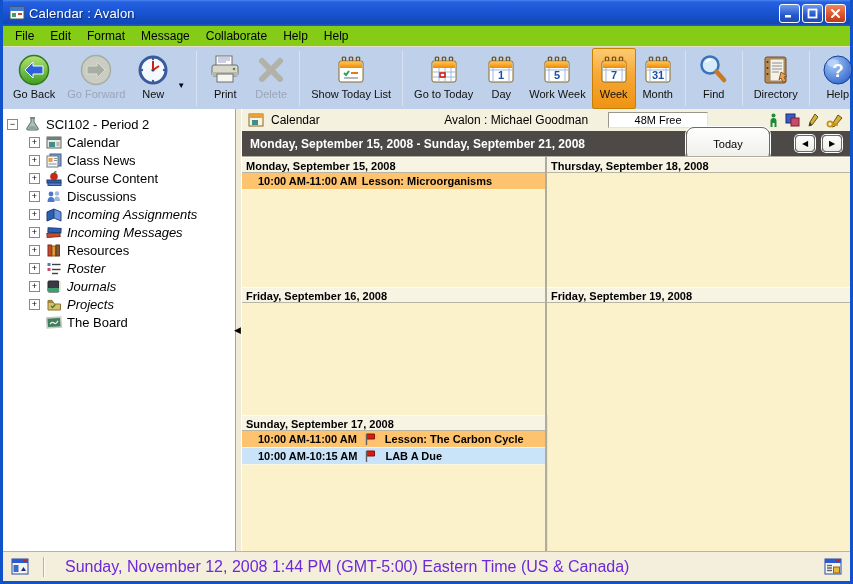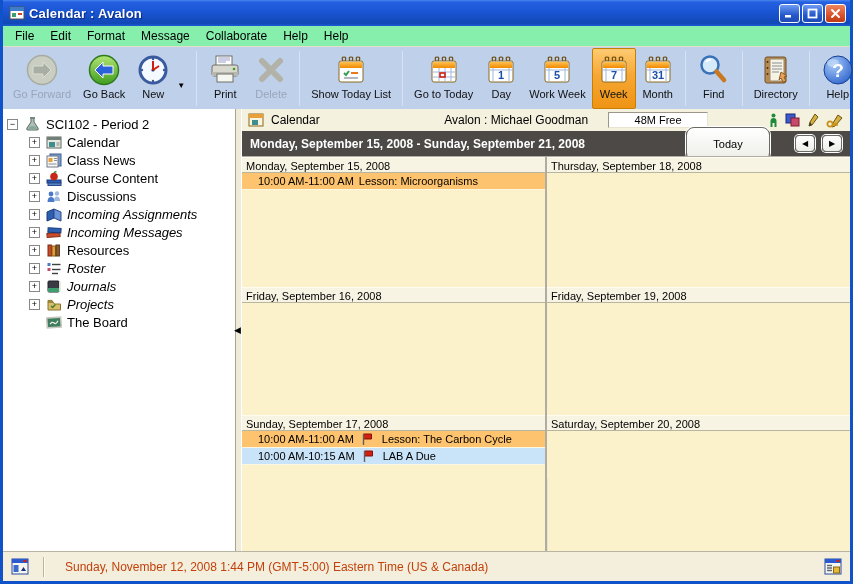"Calendar : Avalon" .titlebar .title-text { font-weight: bold -> normal }
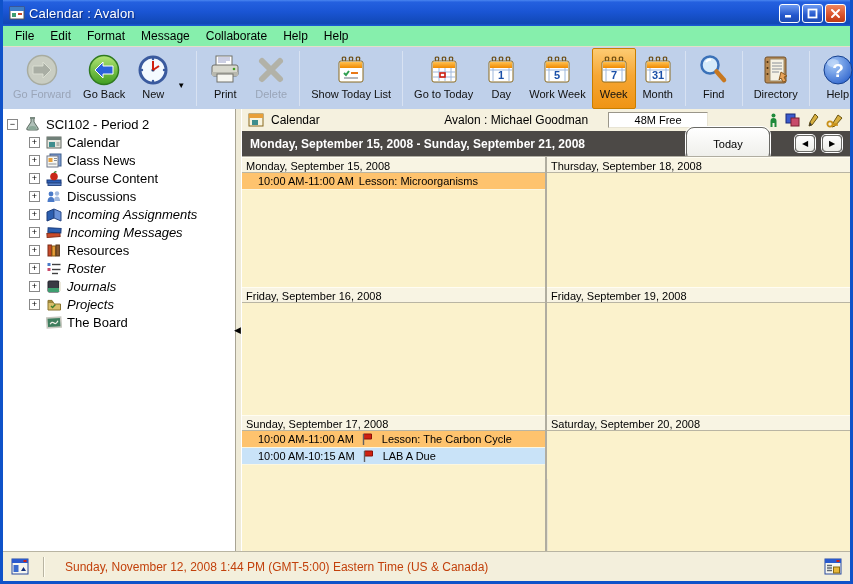"File" .menubar { background: #86efac -> #84cc16 }
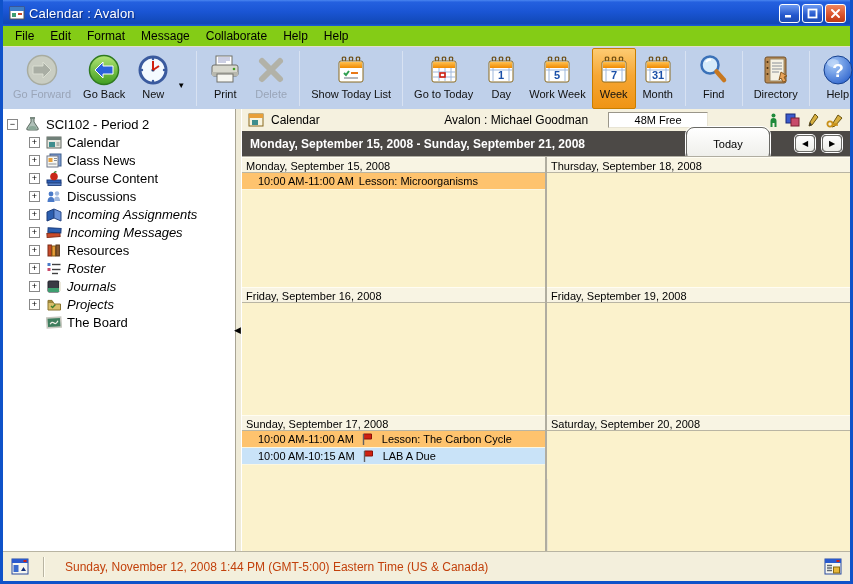"Go Forward" div.tb-btn { order: before "Go Back" -> after "Go Back" }
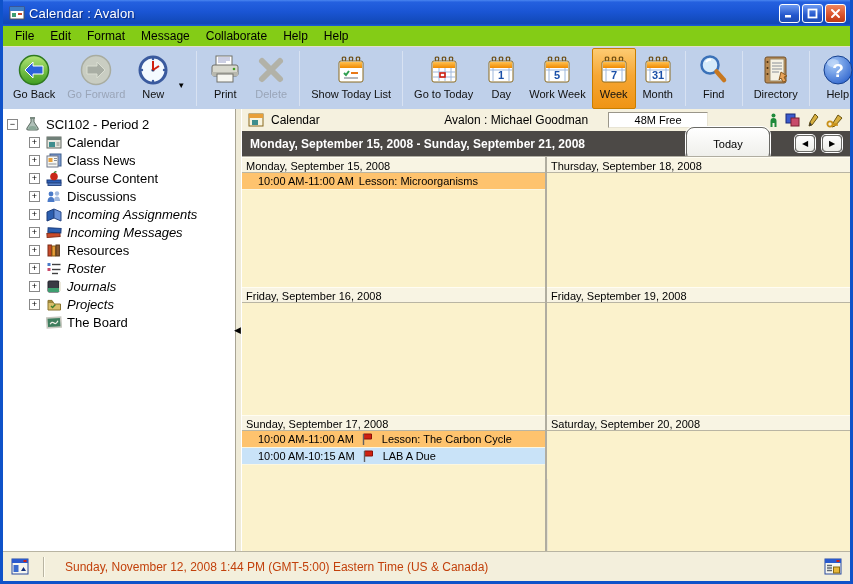"Monday, September 15, 2008" .grid-col { font-weight: none -> bold }
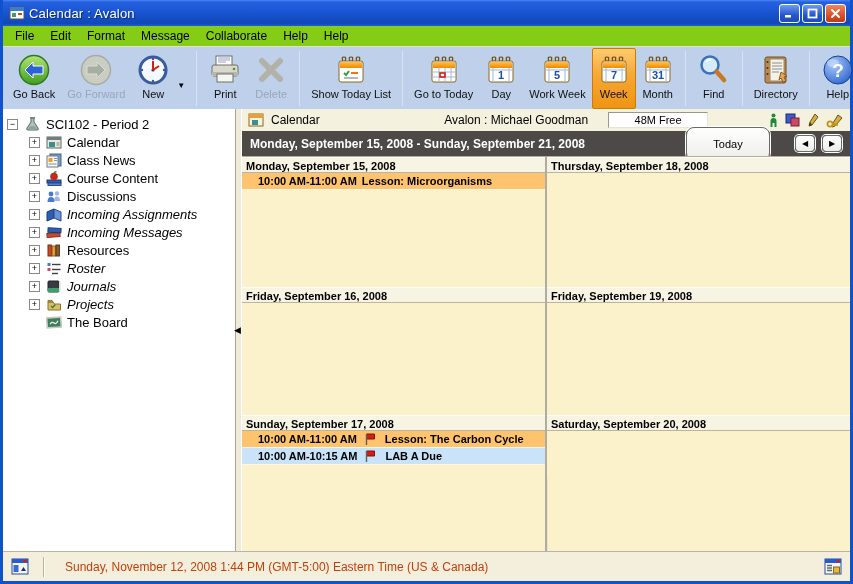"Saturday, September 20, 2008" div.day-cell { html: <div> <div><span>Saturday, September 20, 2008</span></div> <div></div> </div> -> none }
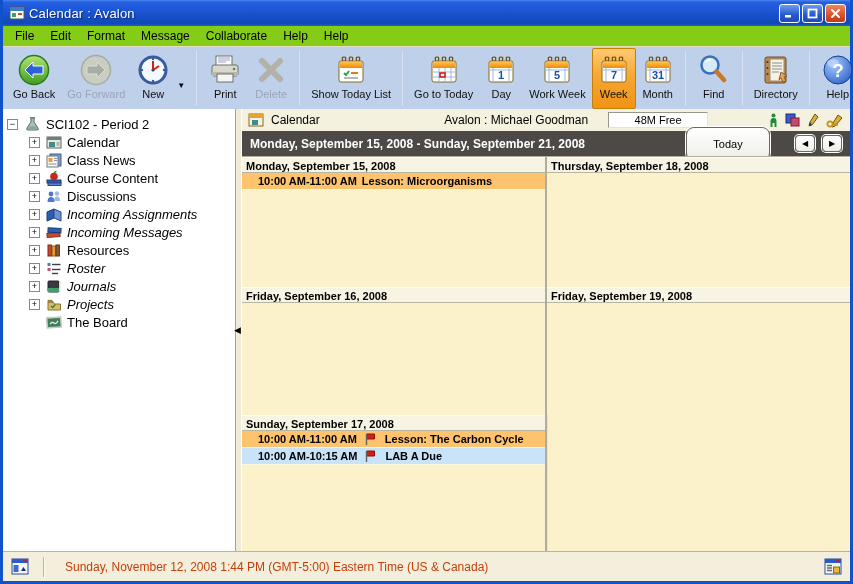"Sunday, November 12, 2008 1:44" .status-text { color: #c2410c -> #6d28d9; font-size: 12px -> 16px }
